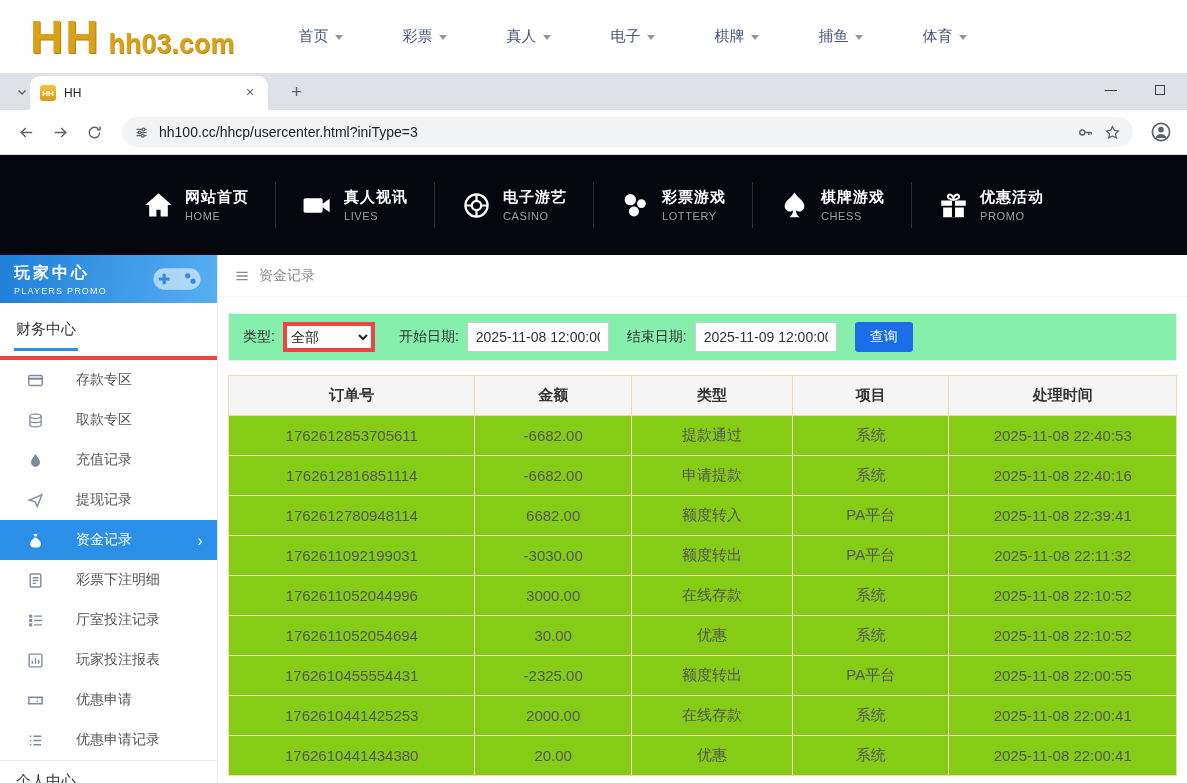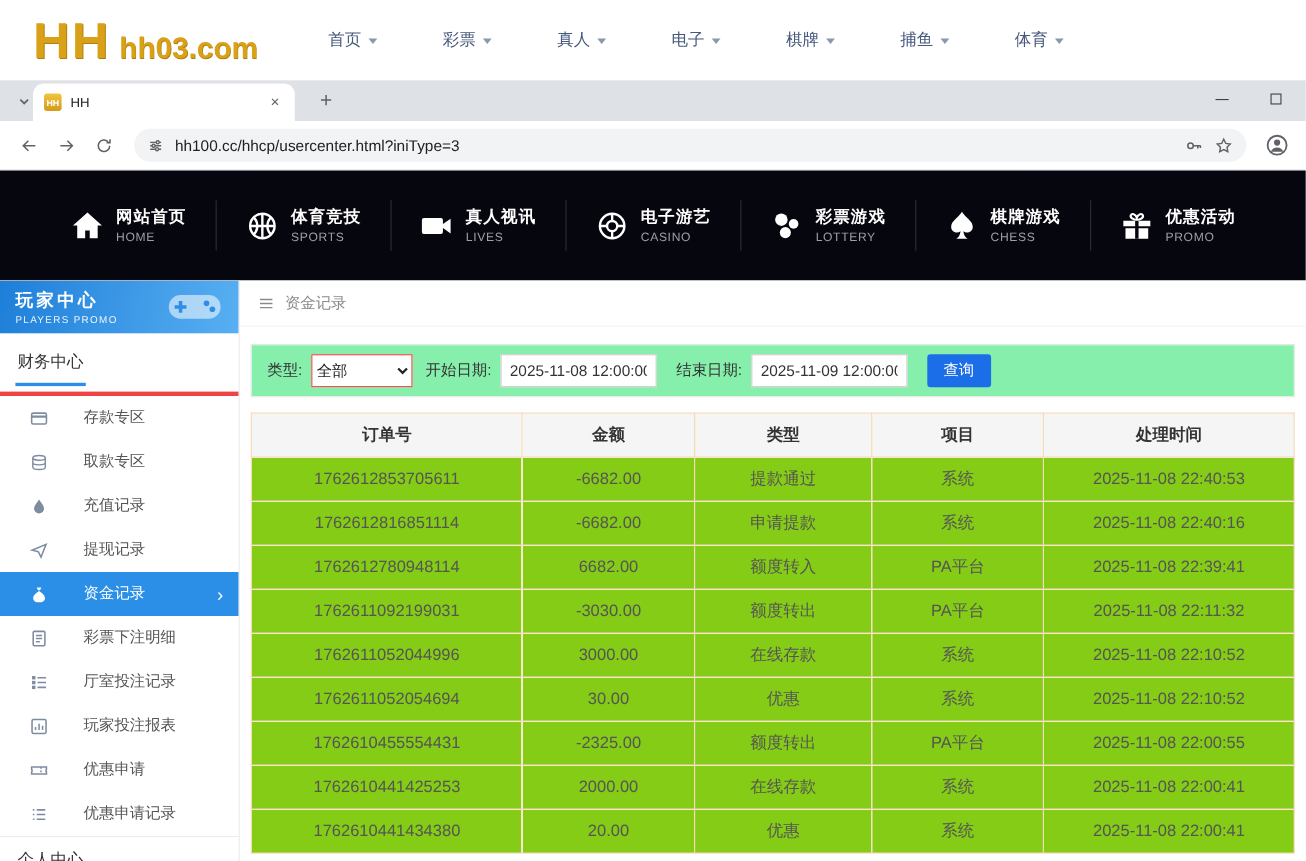"体育竞技" div.dnav-item { html: <div> <span> <svg> <circle></circle> <path></path> </svg> </span> <span> <span>体育竞技</span> <span>SPORTS</span> </span> </div> -> none }
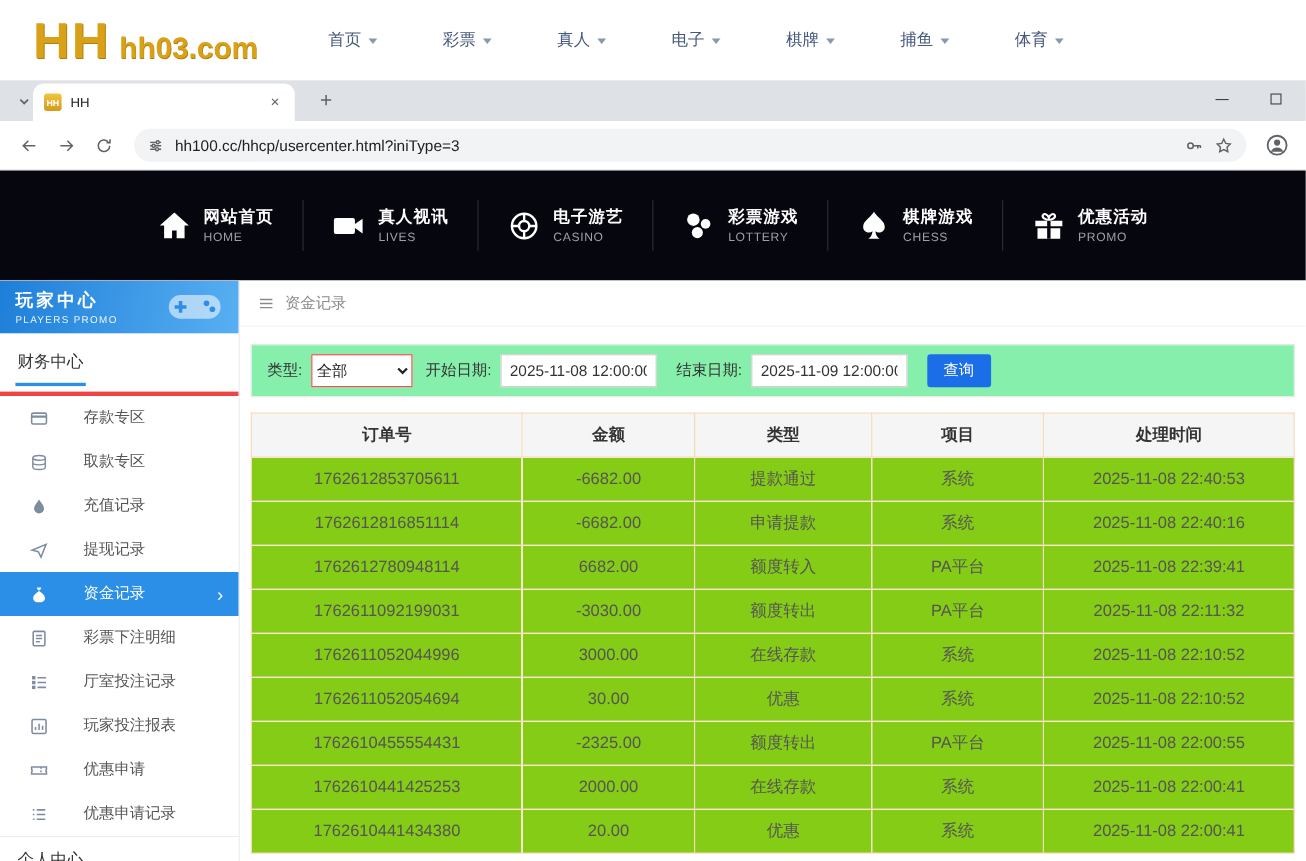"全部" .type-select { border: 1px solid #ef4444 -> 4px solid #ef4444; margin-right: 4px -> 16px }
